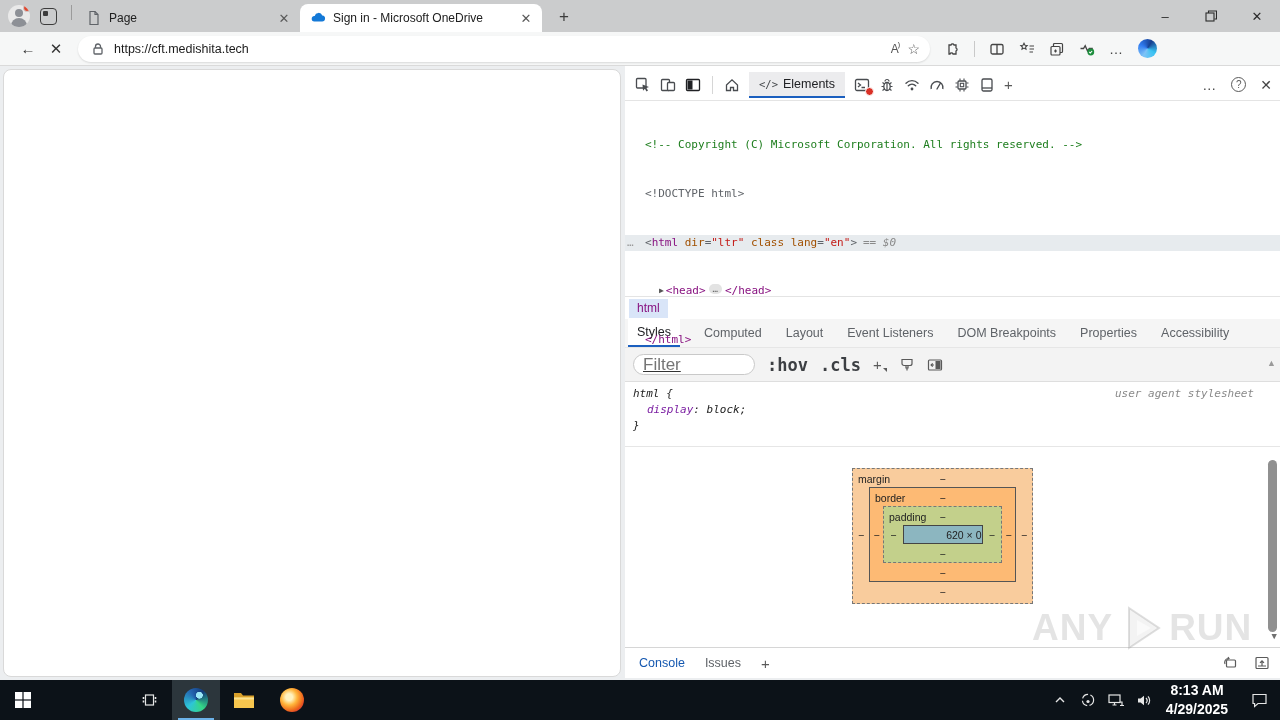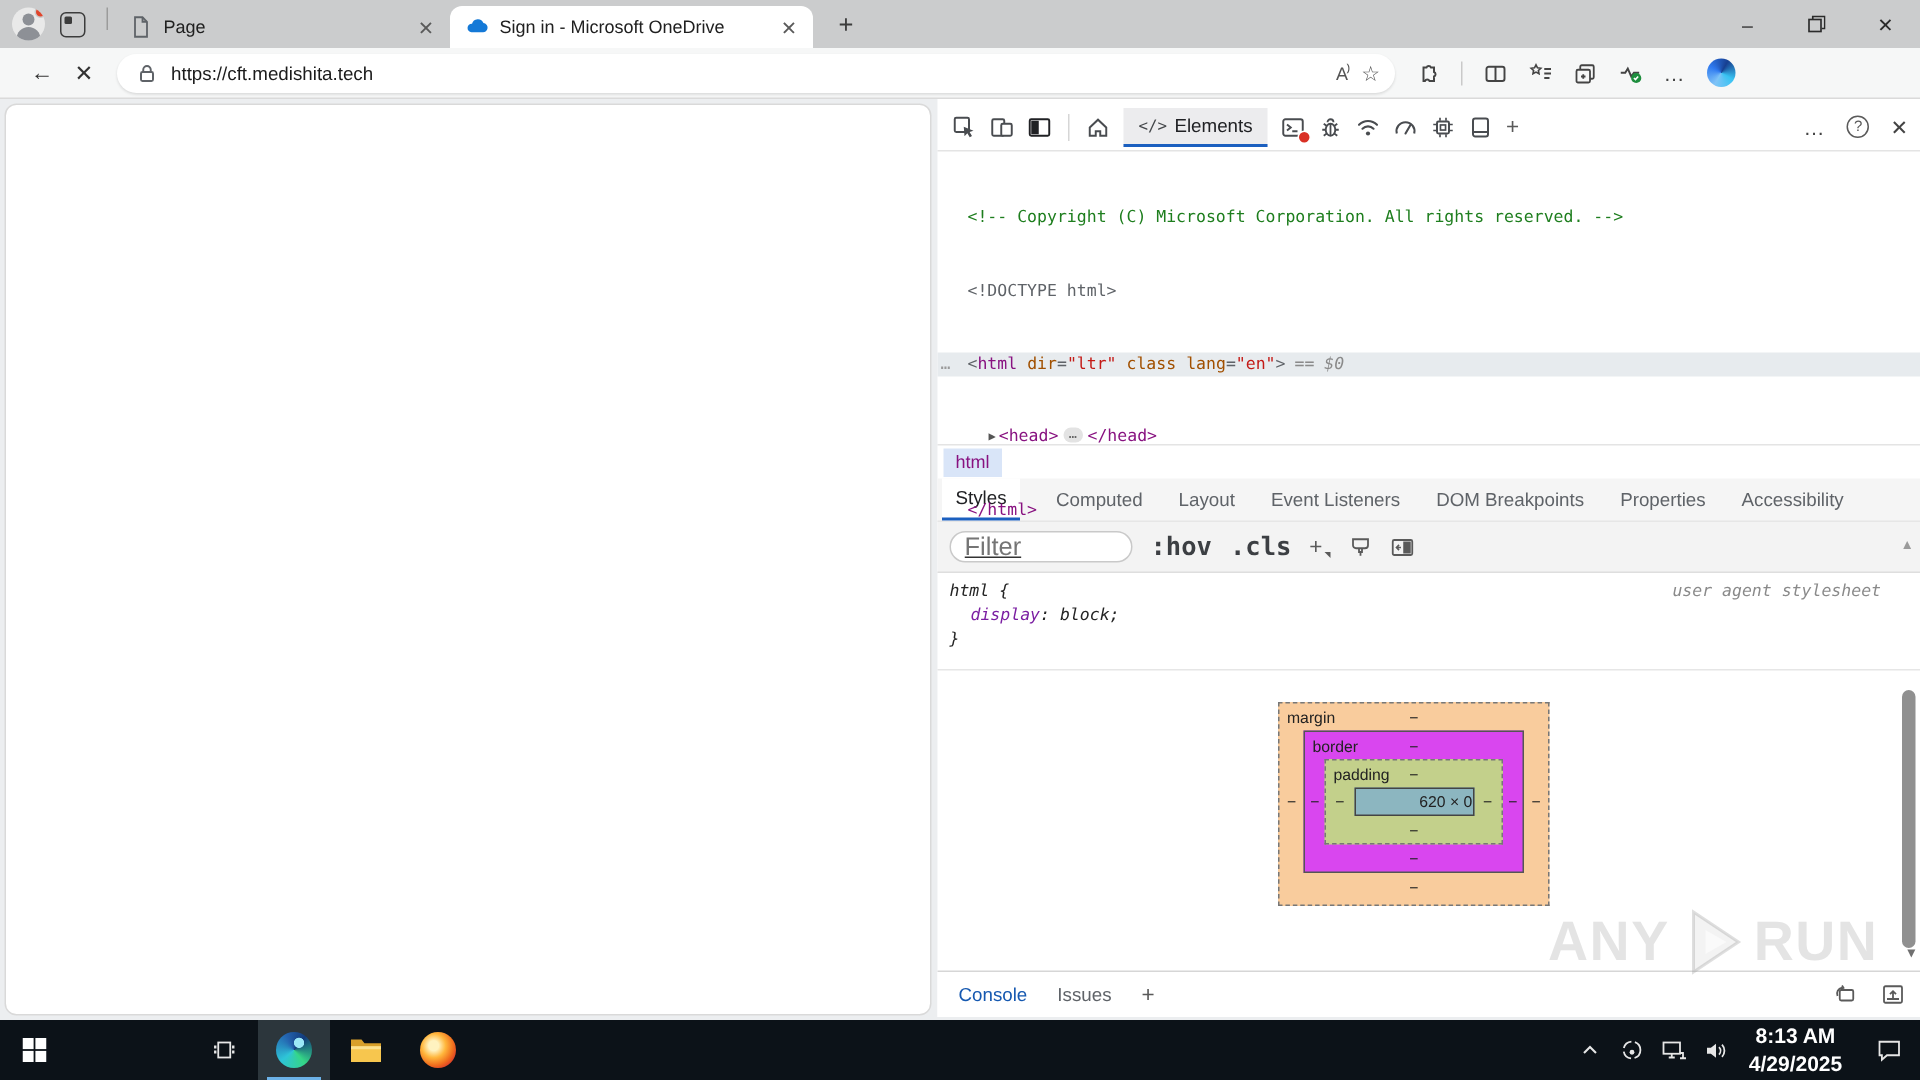"border" .bm-border { background: #d946ef -> #fdba74 }
